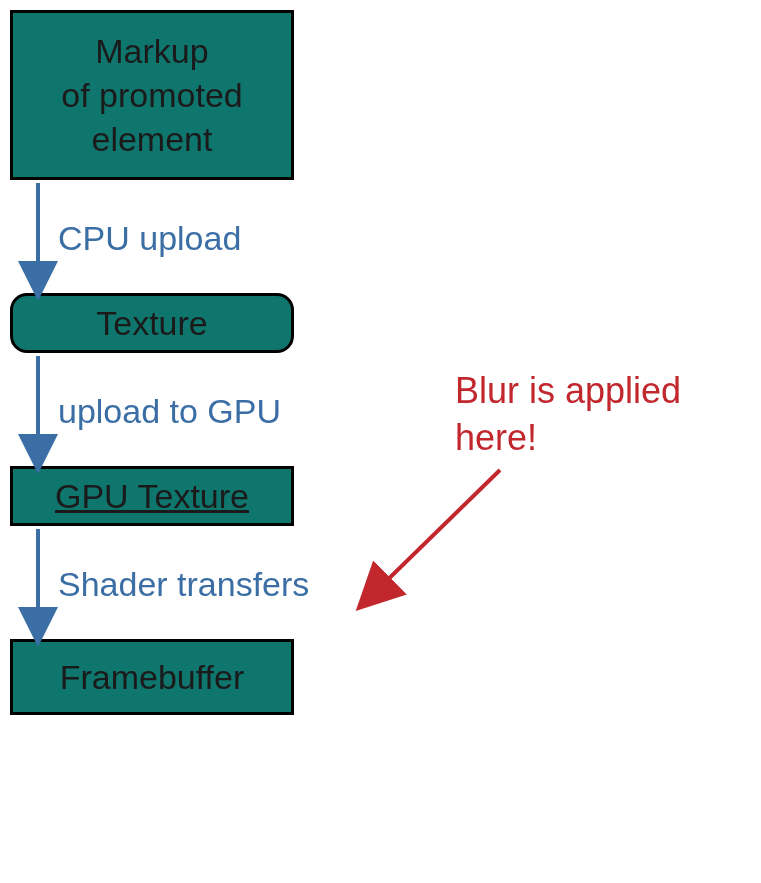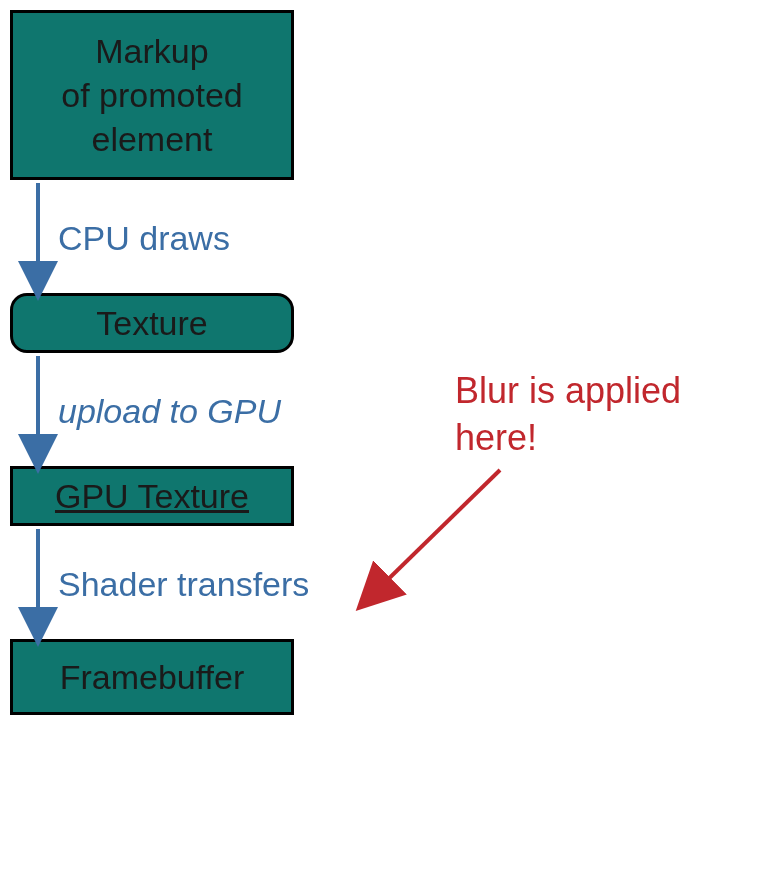"CPU draws" div.arrow-label { text: draws -> upload }
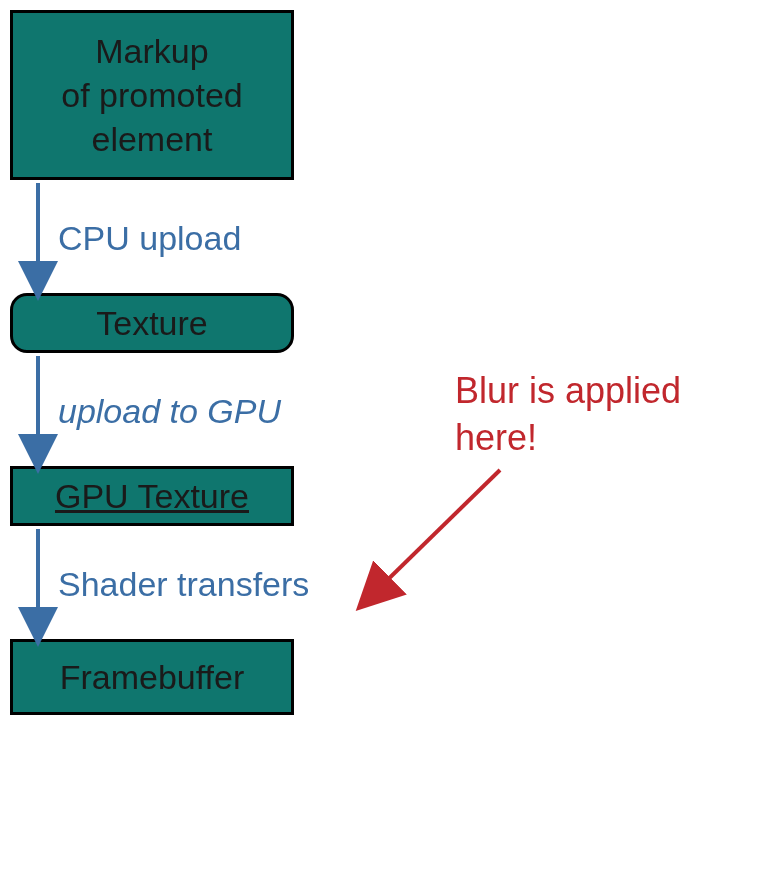"upload to GPU" div.arrow-label { font-style: italic -> none }
